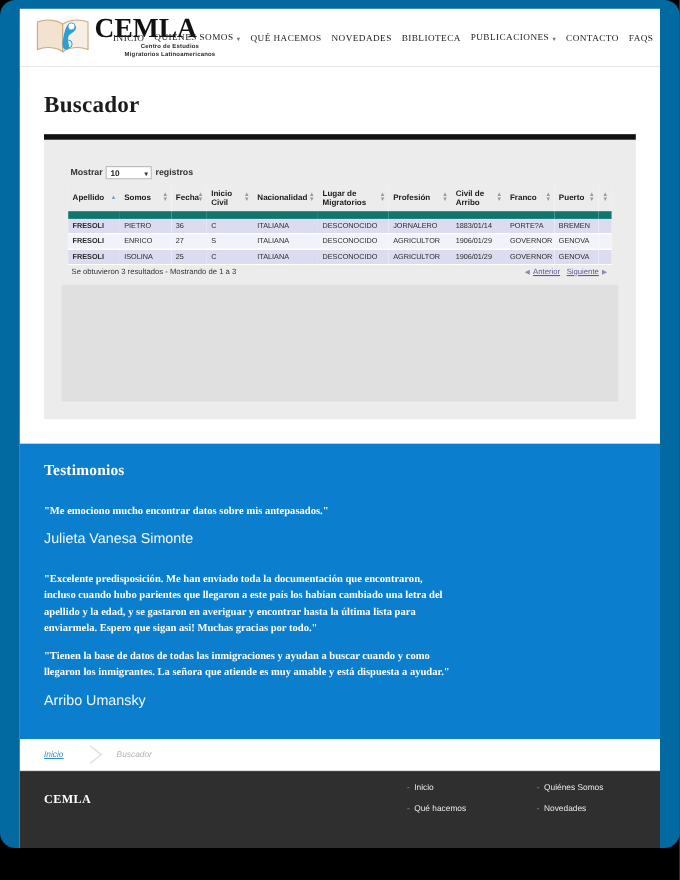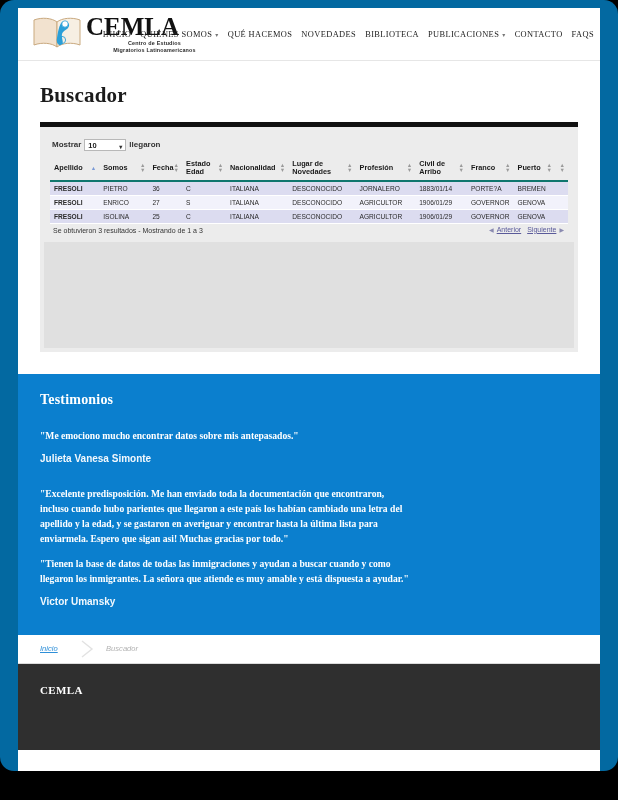"Mostrar 10" .panel { padding: 4px -> 16px }
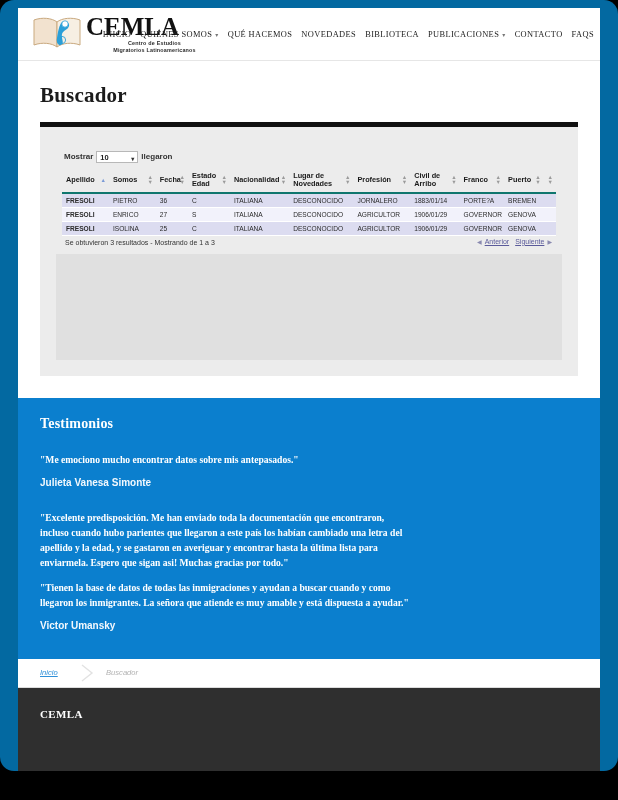"llegaron" span { text: llegaron -> registros }
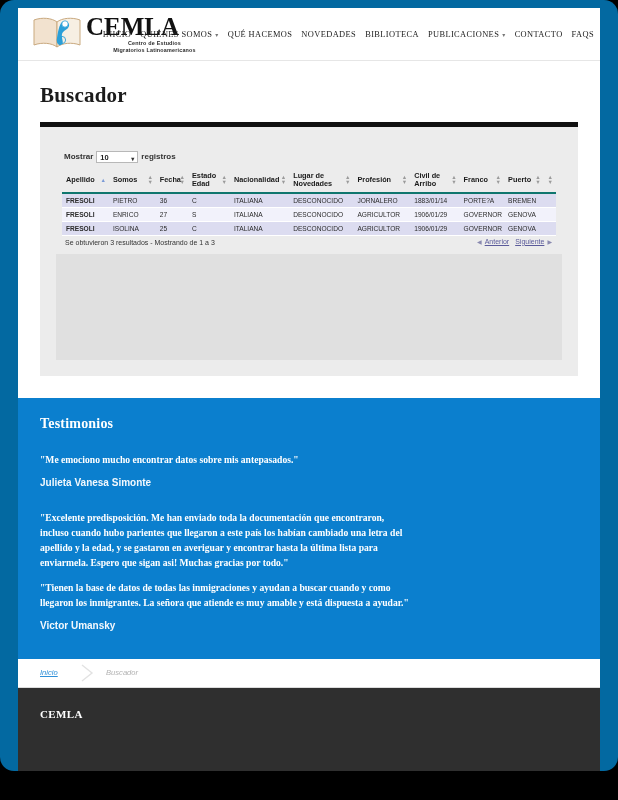"Apellido" table.rt thead th { border-bottom: 2px solid #0f766e -> 7px solid #0f766e }
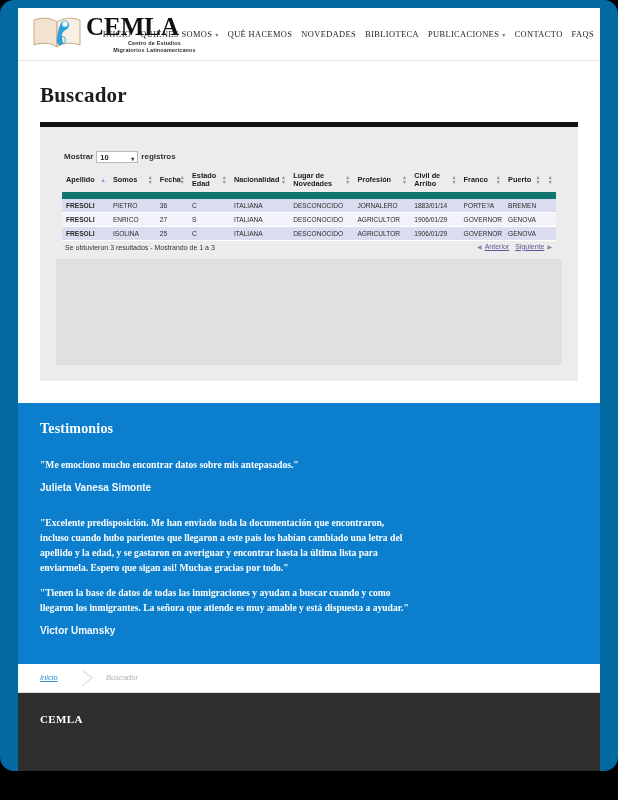"Estado Edad" span { text: Estado Edad -> Inicio Civil }
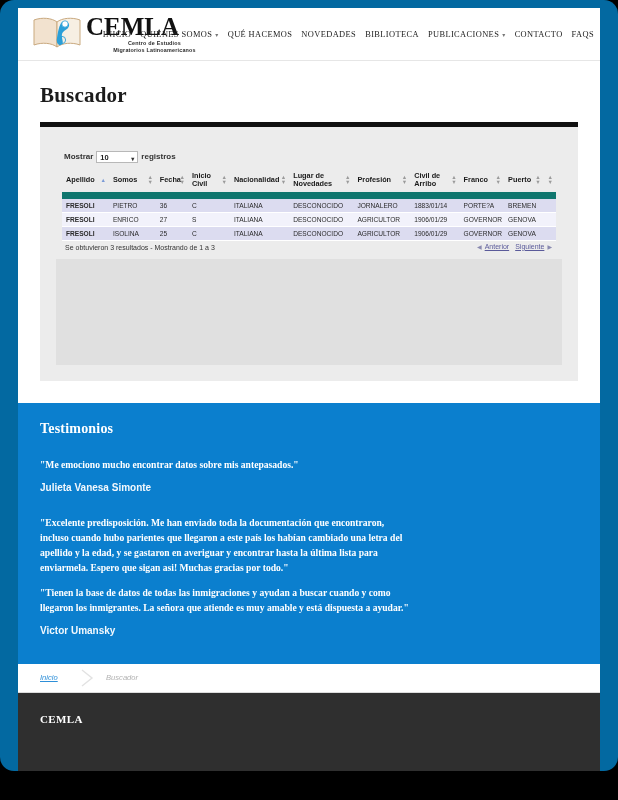"Lugar de Novedades" span { text: Novedades -> Migratorios }
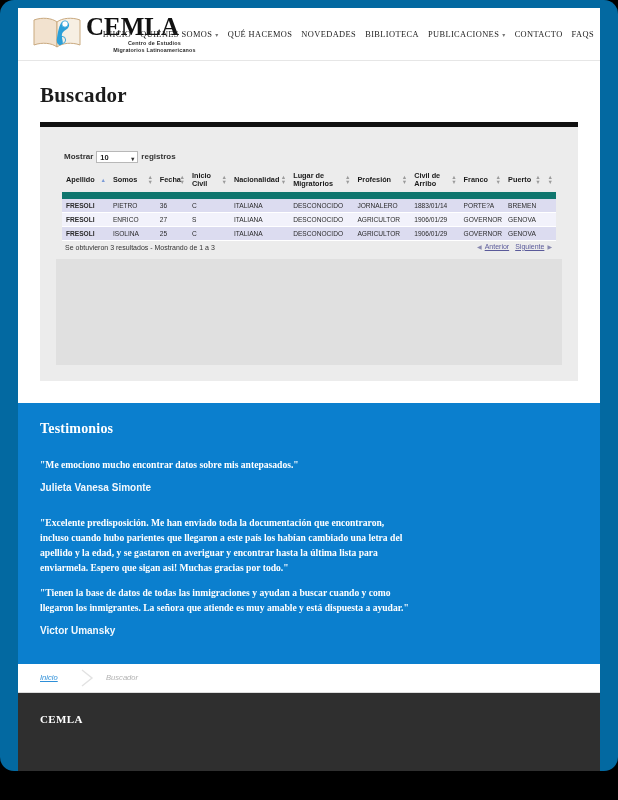"Julieta Vanesa Simonte" .author { font-size: 10px -> 13px; font-weight: bold -> normal }
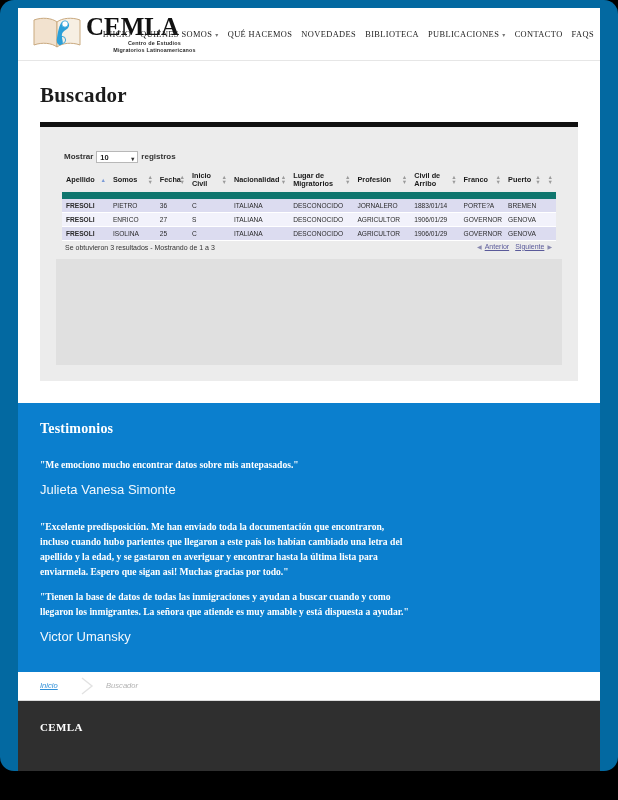"Victor Umansky" p.author { text: Victor -> Arribo }
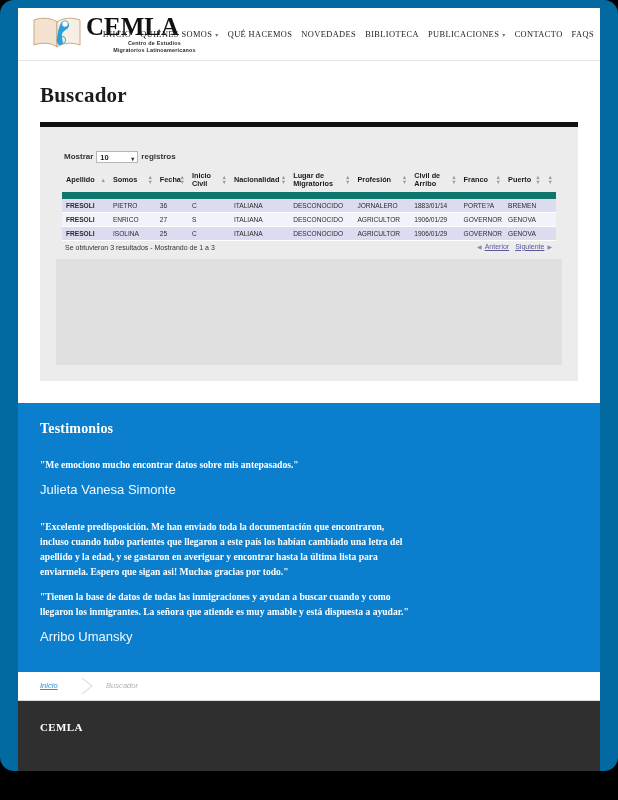"- Inicio" div.f-col { html: none -> <div> <ul> <li><span>-</span><span>Inicio</span></li> <li><span>-</span><span>Qué hacemos</span></li> </ul> </div> }
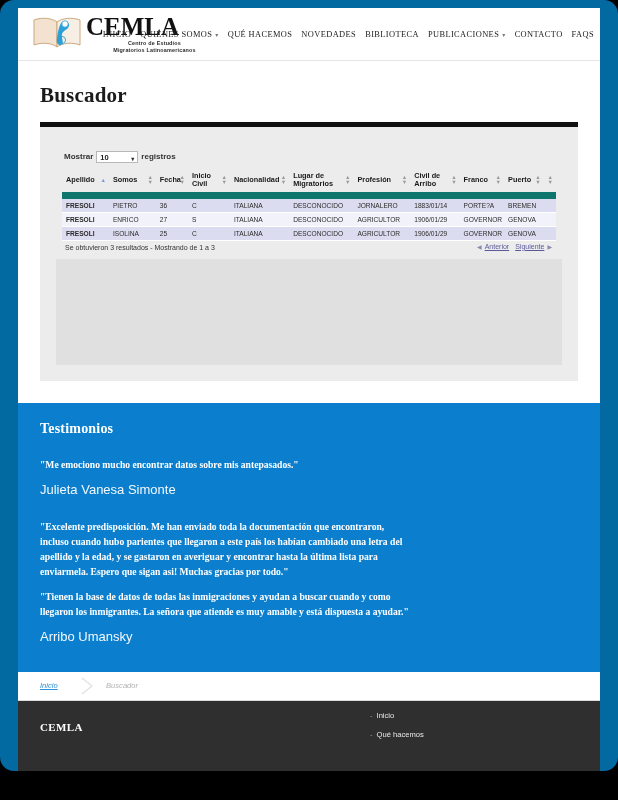"- Quiénes Somos" div.f-col { html: none -> <div> <ul> <li><span>-</span><span>Quiénes Somos</span></li> <li><span>-</span><span>Novedades</span></li> </ul> </div> }
